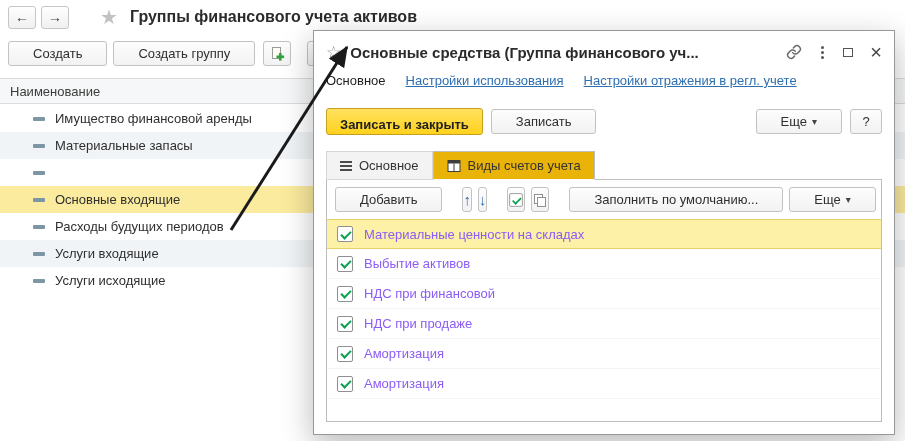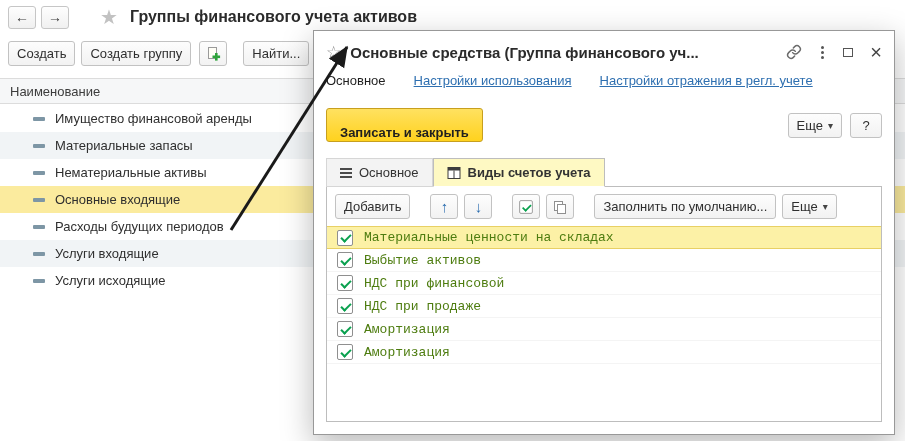"Создать" .btn { padding: 0 8px -> 0 24px }
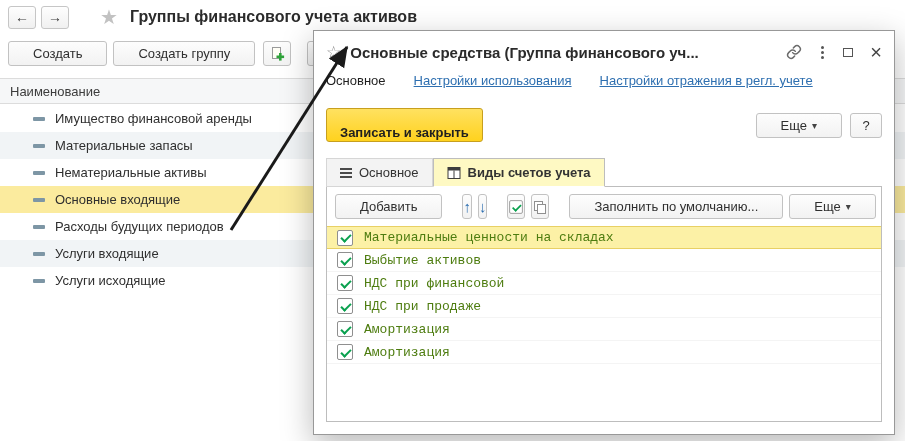"Настройки использования" .nav-link { margin-left: 8px -> none }
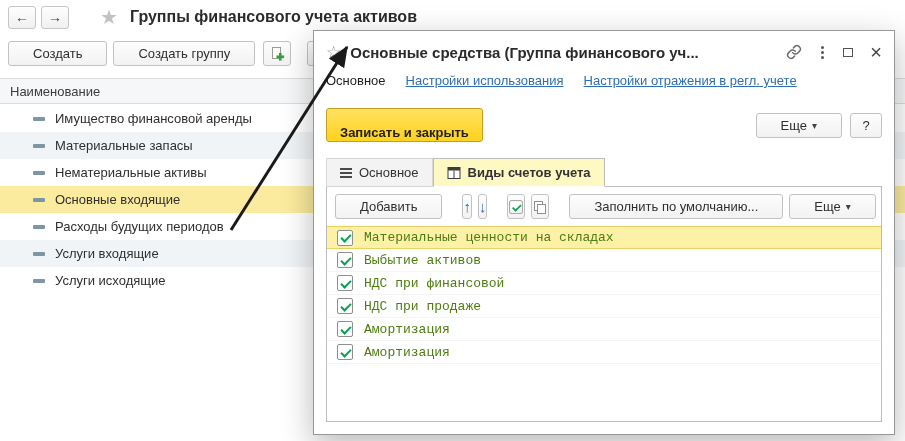"Записать и закрыть" .btn-primary { padding: 16px 13px -> 8px 13px }
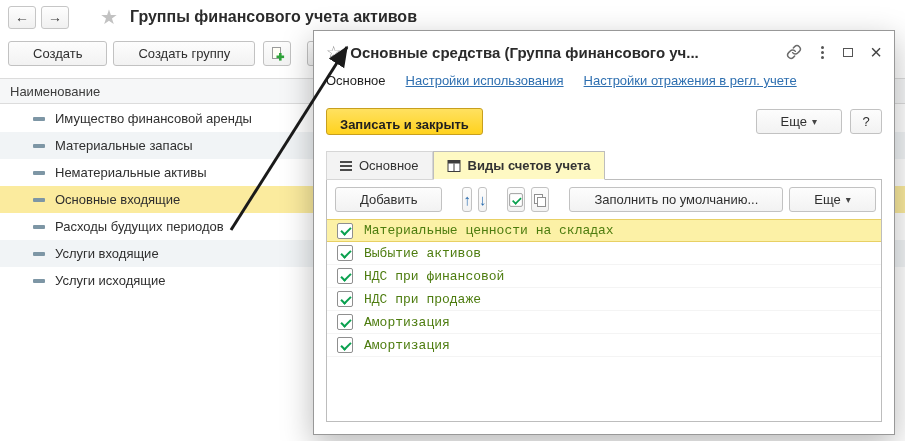"Записать" button.btn { html: none -> <button>Записать</button> }
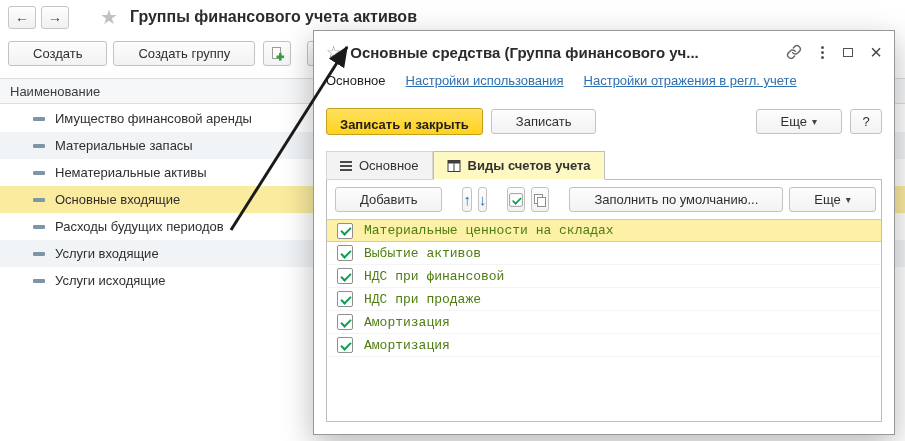"Нематериальные активы" span { html: <span>Нематериальные активы</span> -> none }
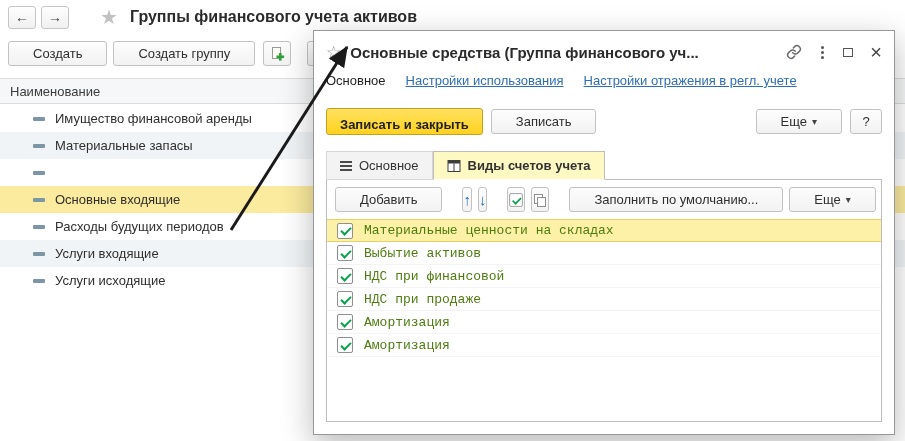"Виды счетов учета" .itab.active { background: #fef9c3 -> #eab308; font-weight: bold -> none }
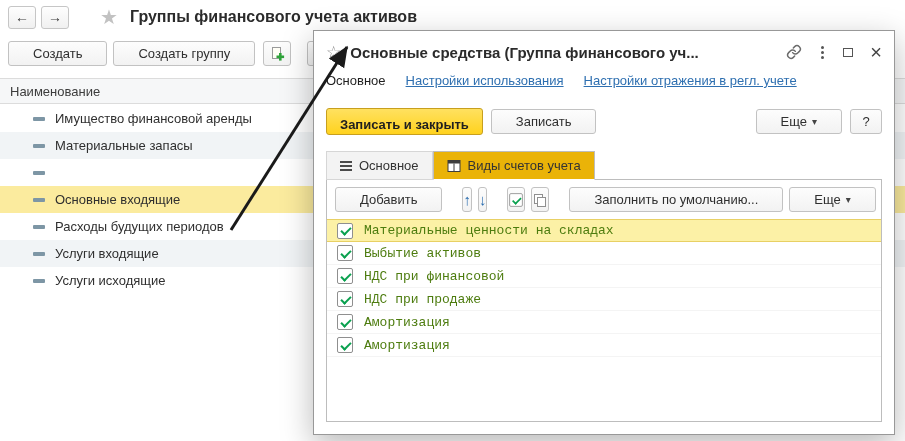"Материальные ценности на складах" .chk-row { color: #4d7c0f -> #8b5cf6; font-family: Liberation Mono, monospace -> none; height: 23px -> 30px }
